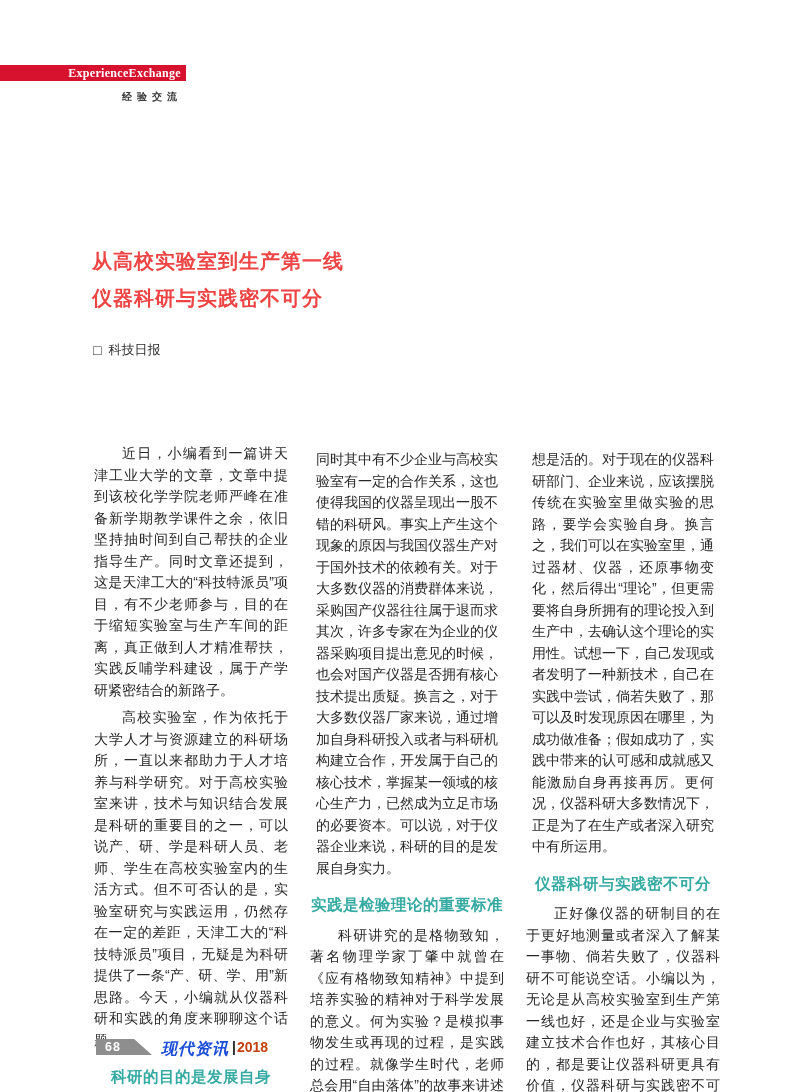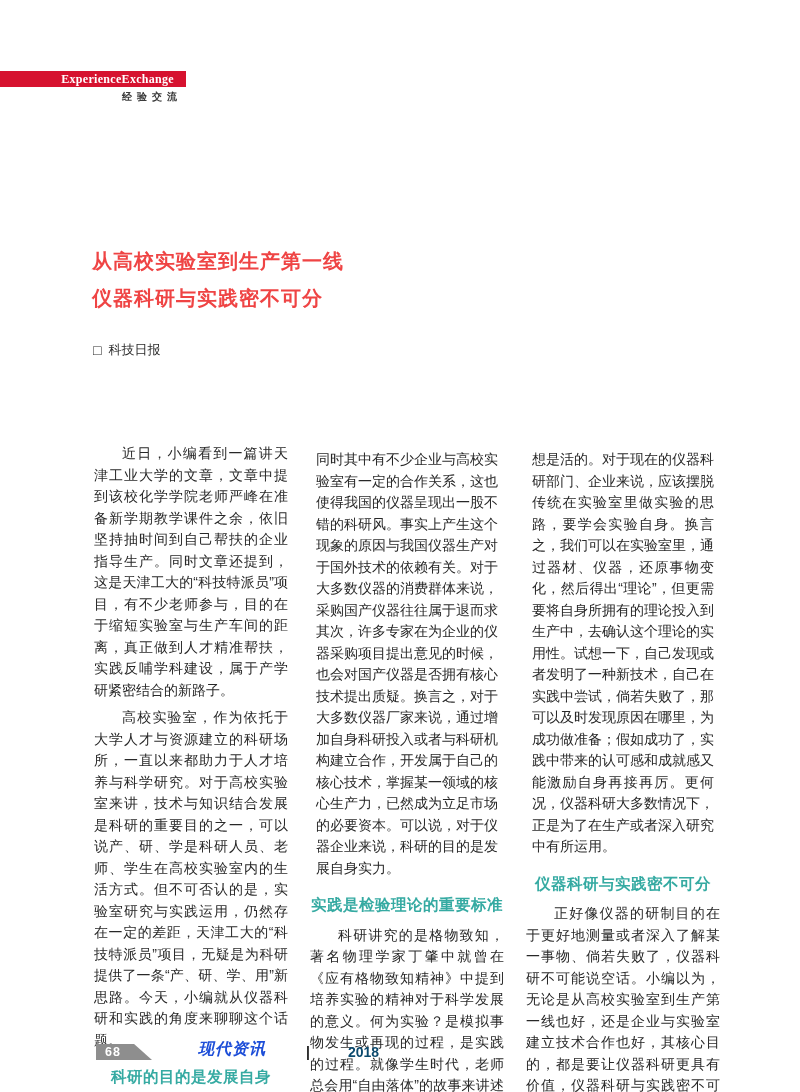"ExperienceExchange" .red-band { padding-right: 12px -> 5px; top: 71px -> 65px }
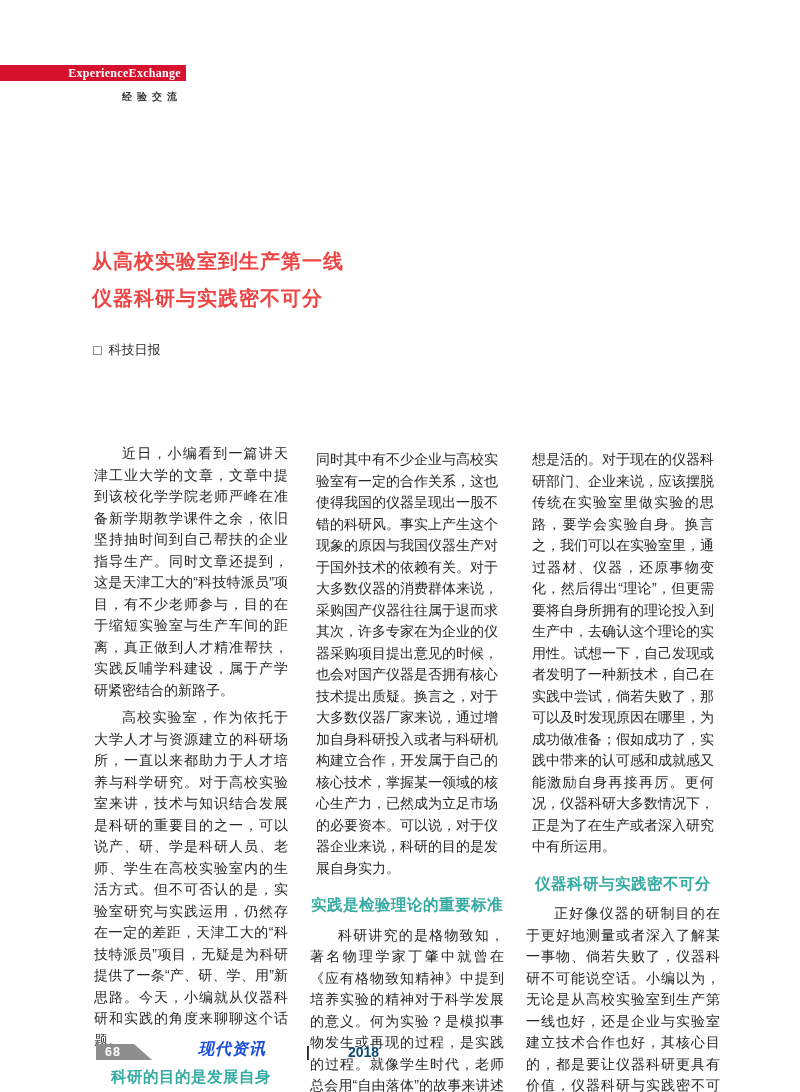"68" .footer { align-items: flex-end -> flex-start; gap: 37px -> none }
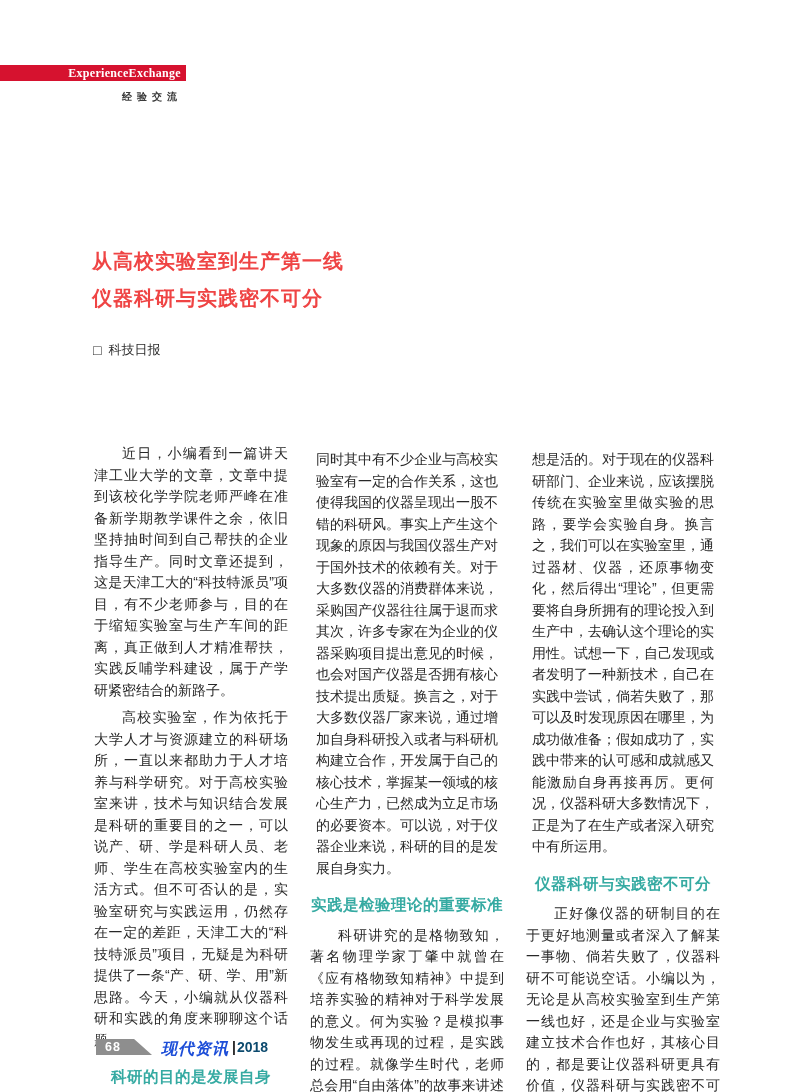"2018" .mag-year { color: #0c4a6e -> #c2410c }
